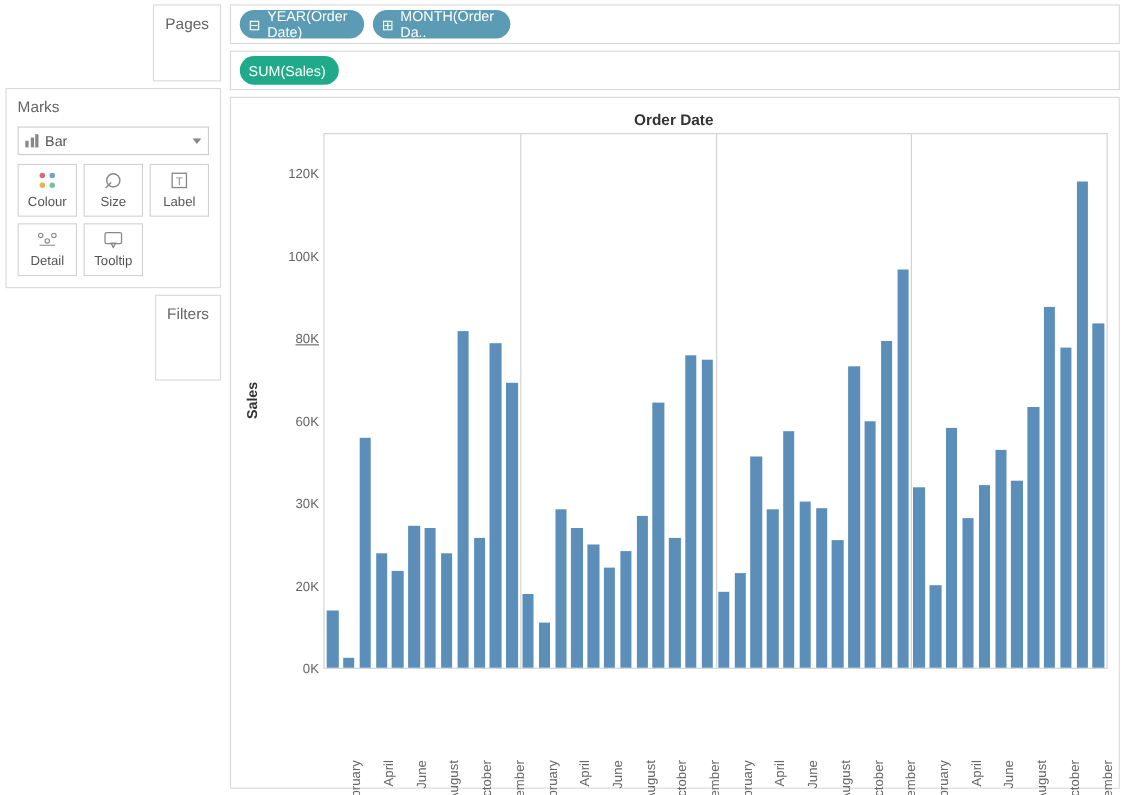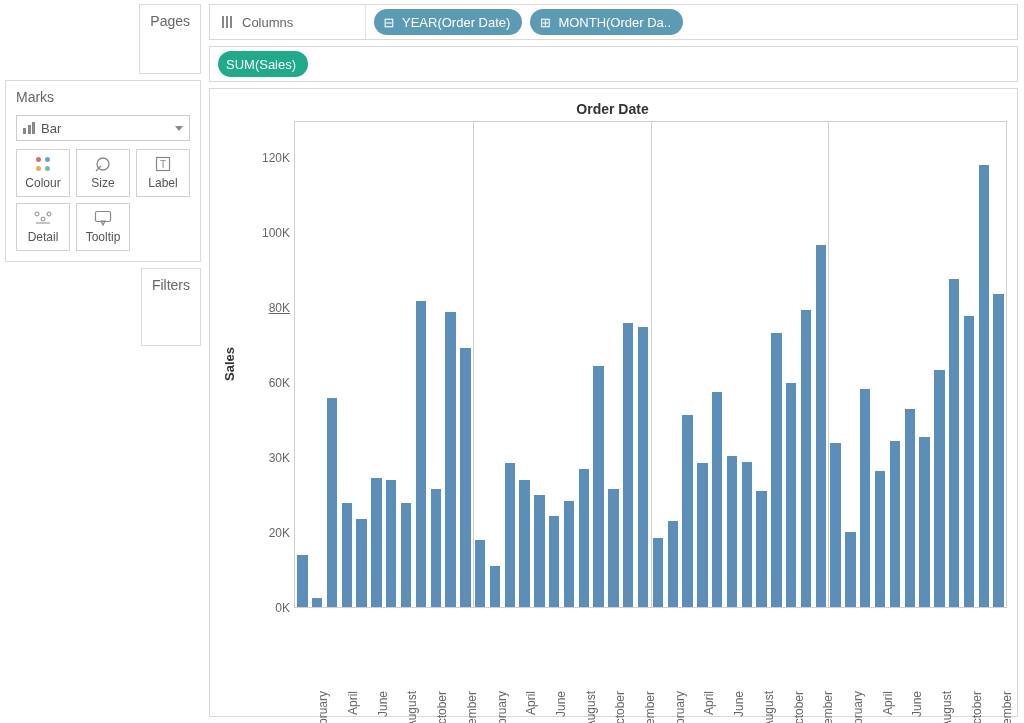"Columns" div.shelf-label { html: <div> <svg> <line></line> <line></line> <line></line> </svg> <span>Columns</span> </div> -> none }
